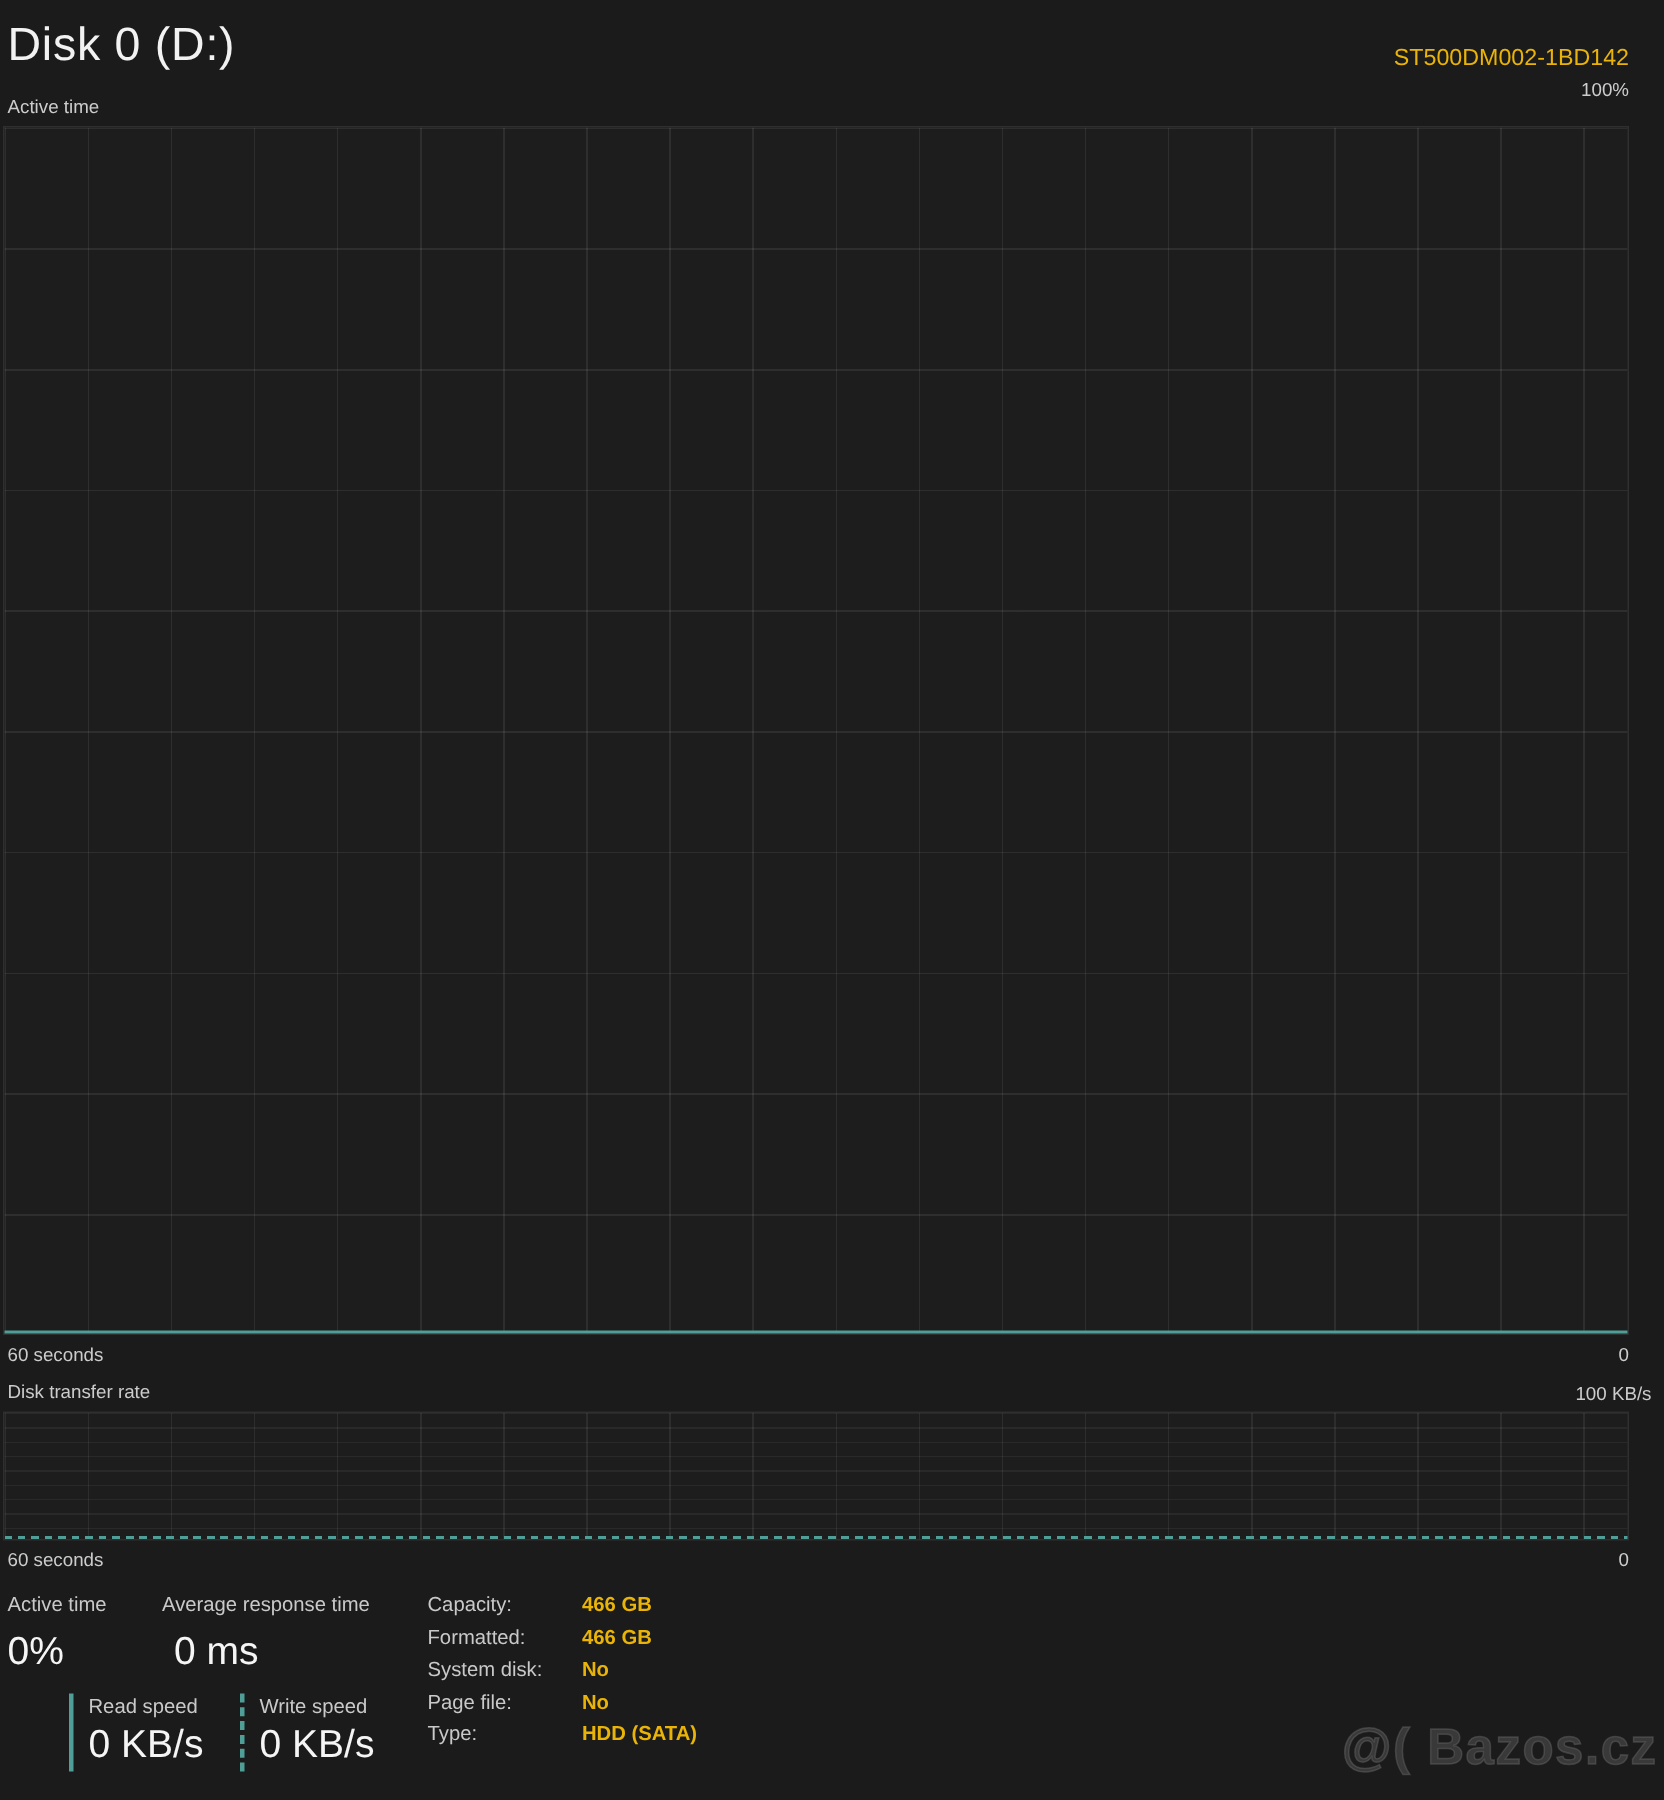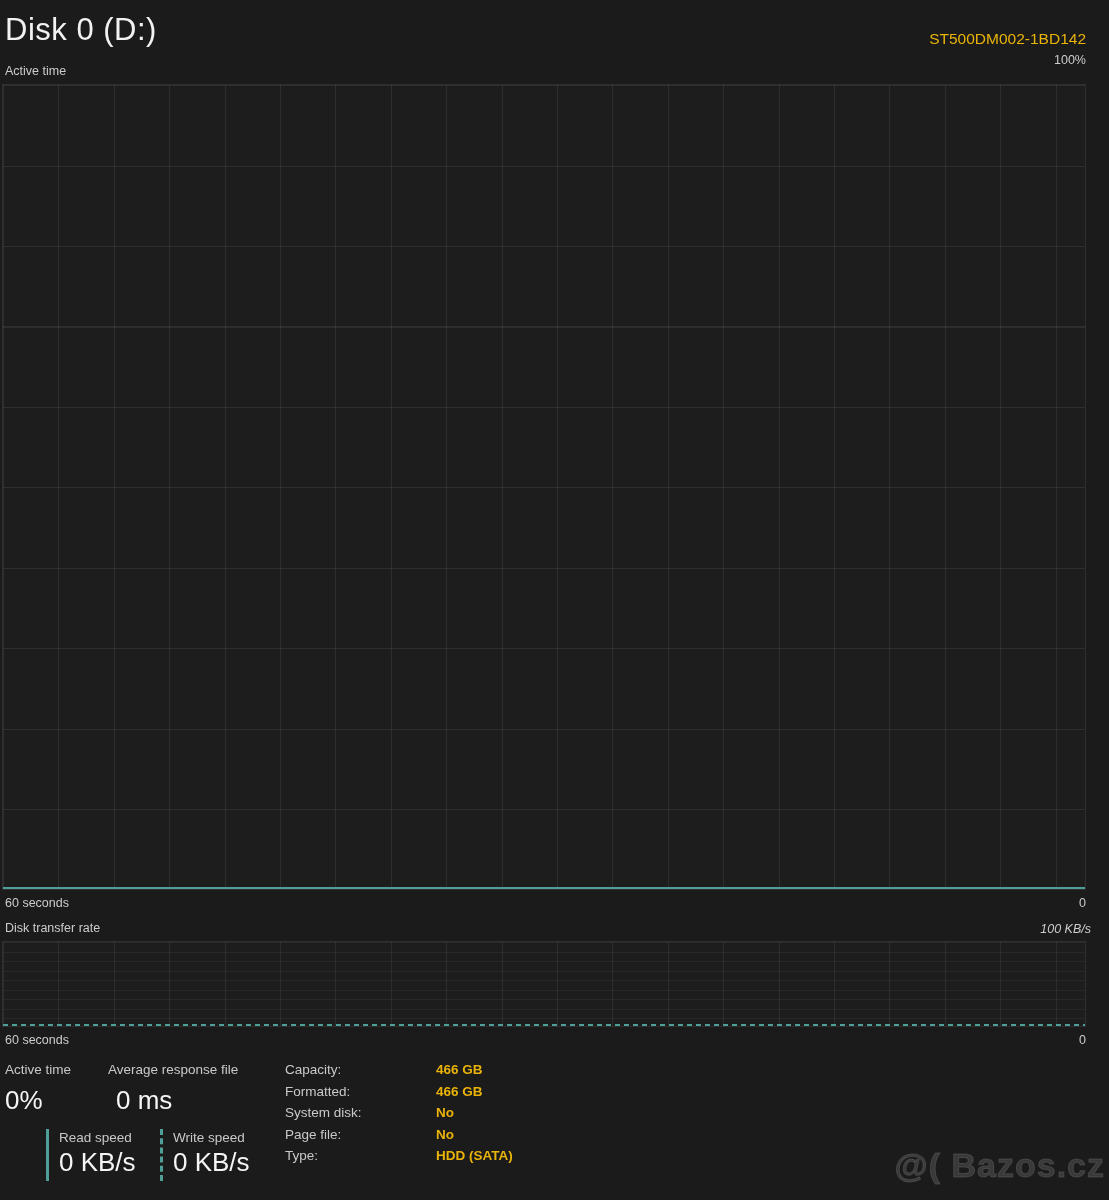"100 KB/s" .row-transfer-max { font-style: italic -> none; right: 18px -> 8px }
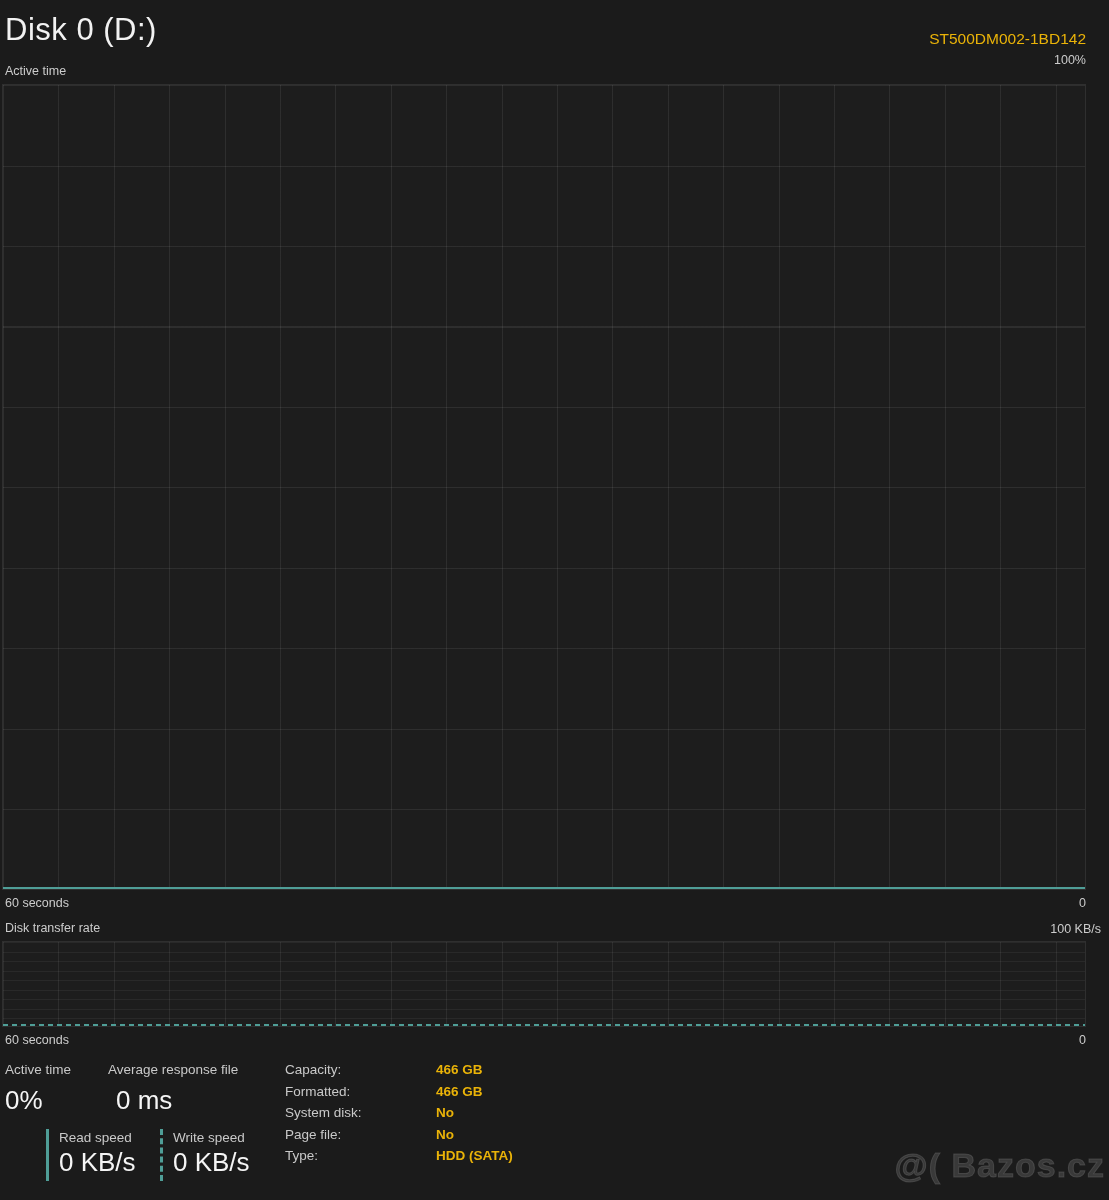"Average response file" div.abs { text: file -> time }
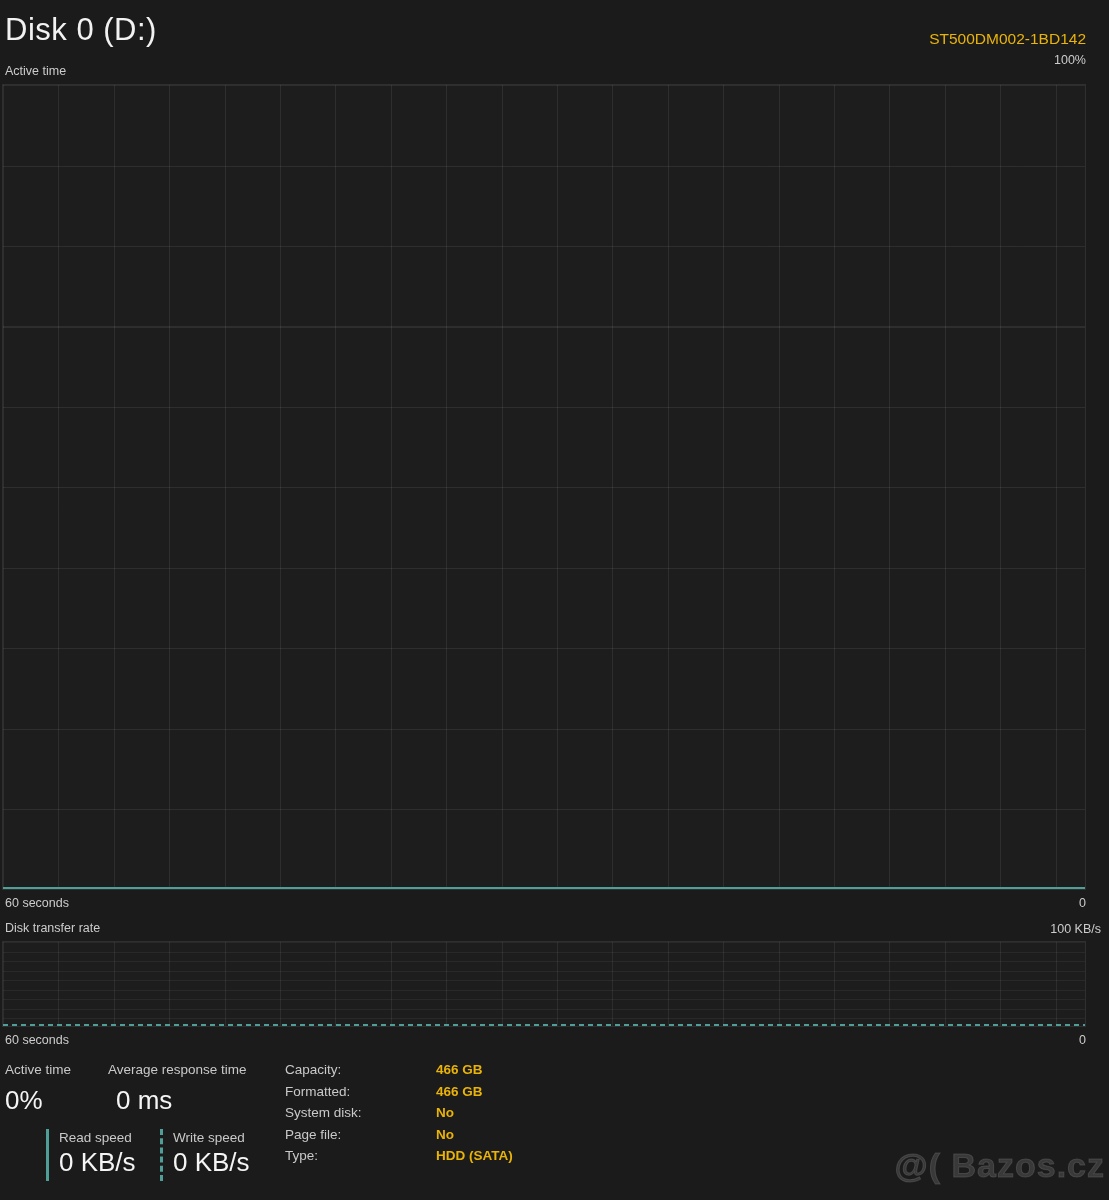"Capacity:" .info-row { gap: 48px -> none }
